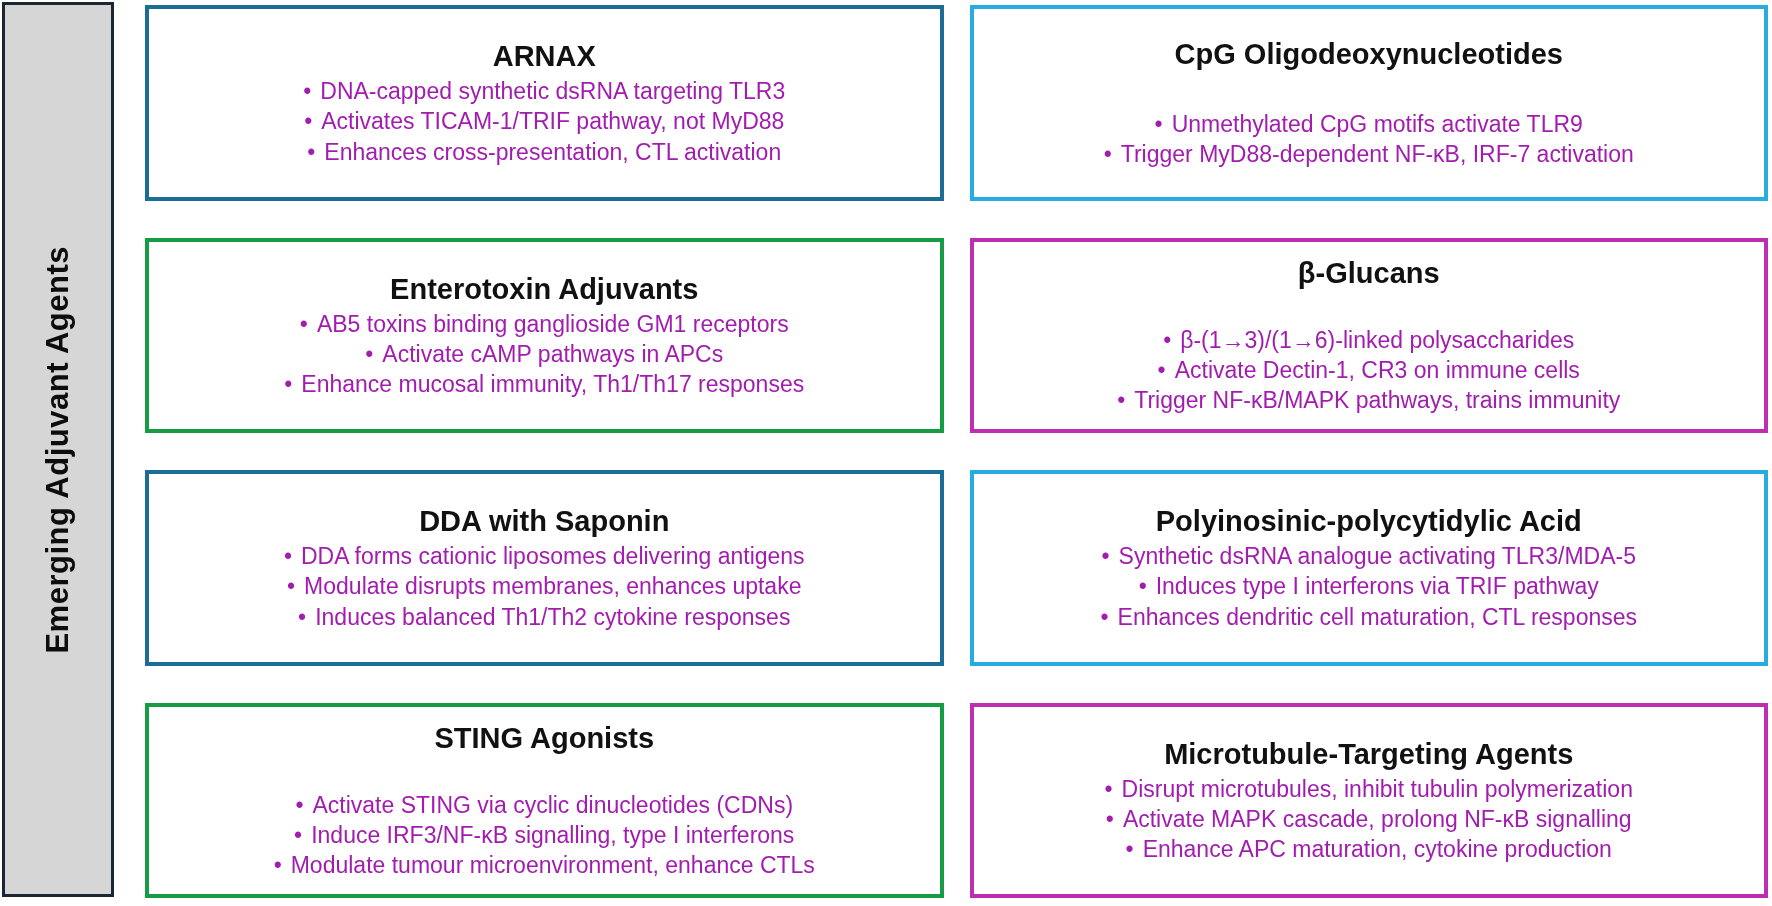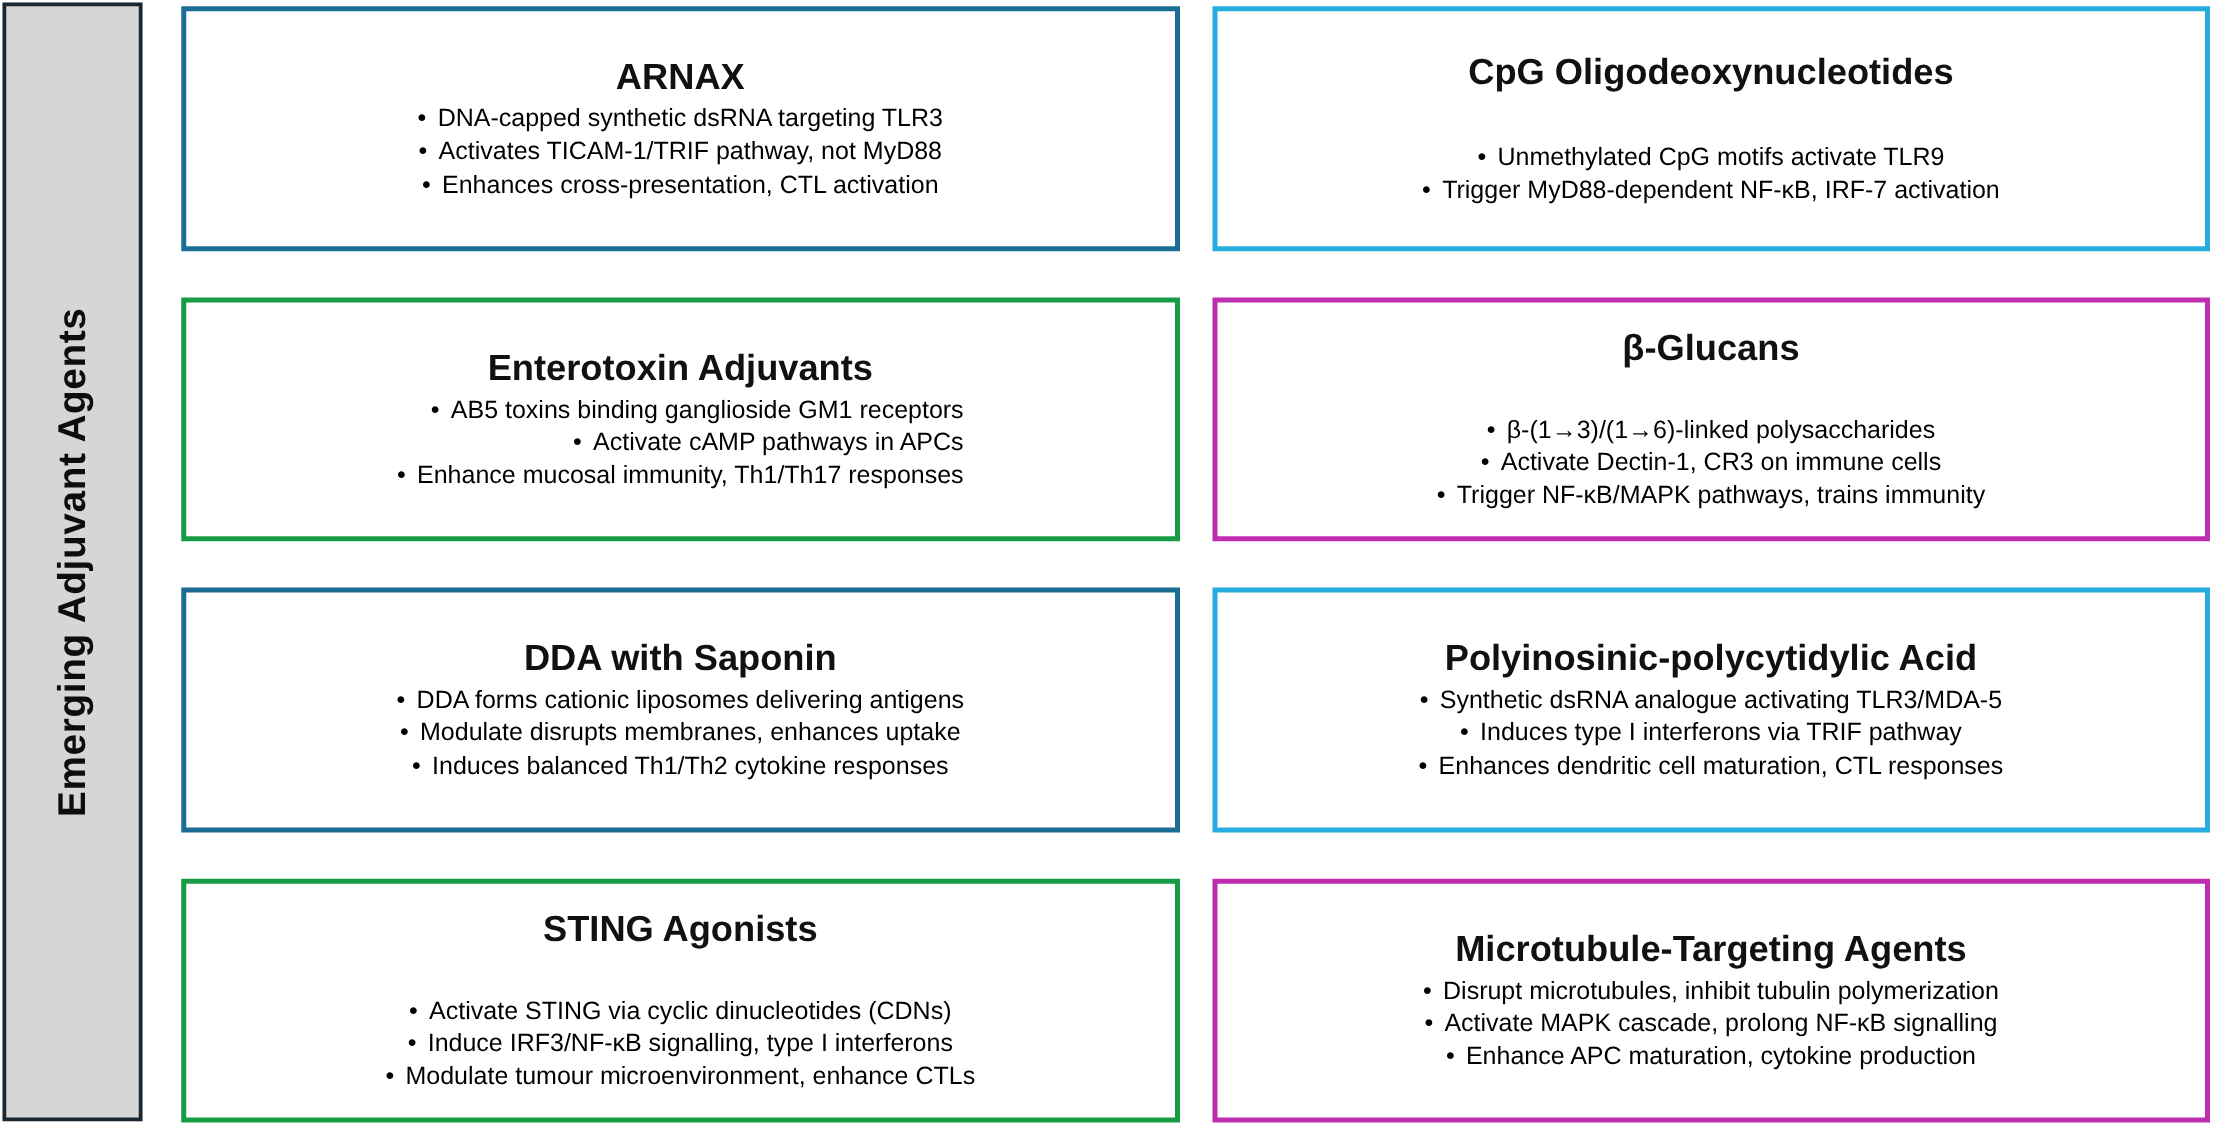"• DNA-capped synthetic dsRNA targeting" .bullet-line { color: #000000 -> #a21caf; font-size: 20px -> 23px }
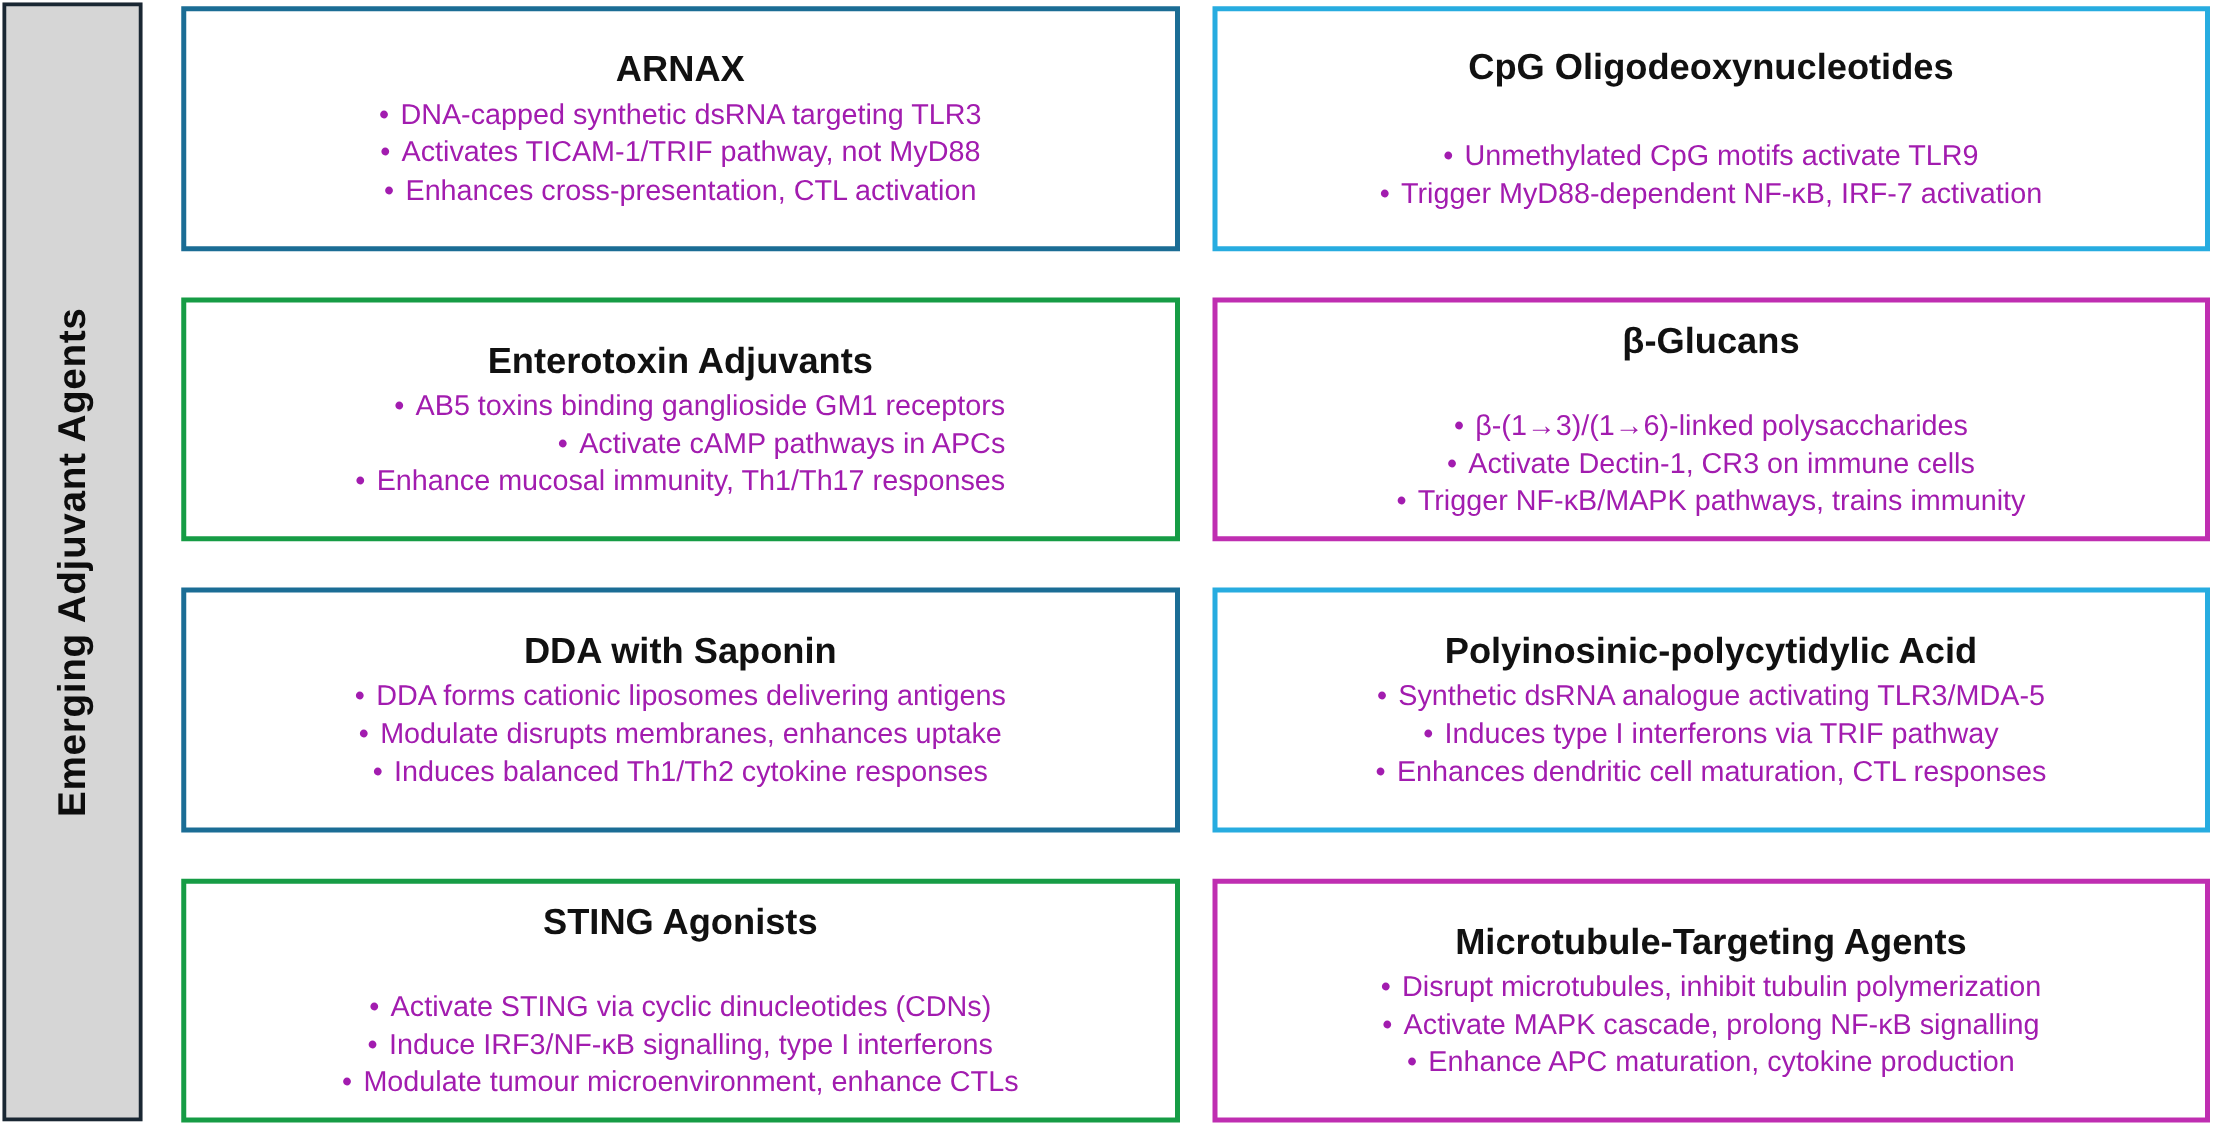"Enterotoxin Adjuvants" div.box { text-align: right -> none }
